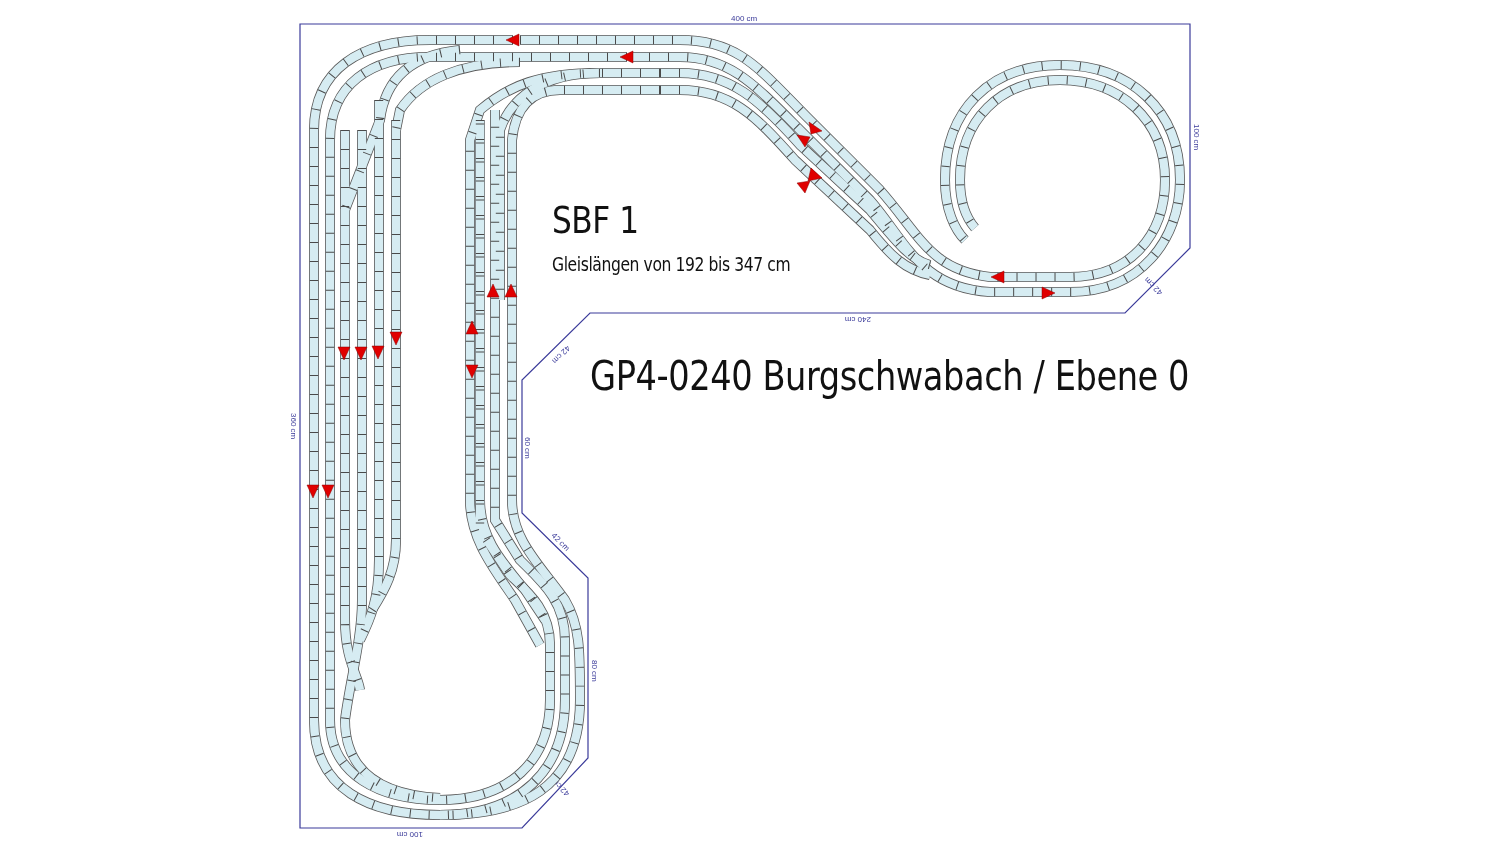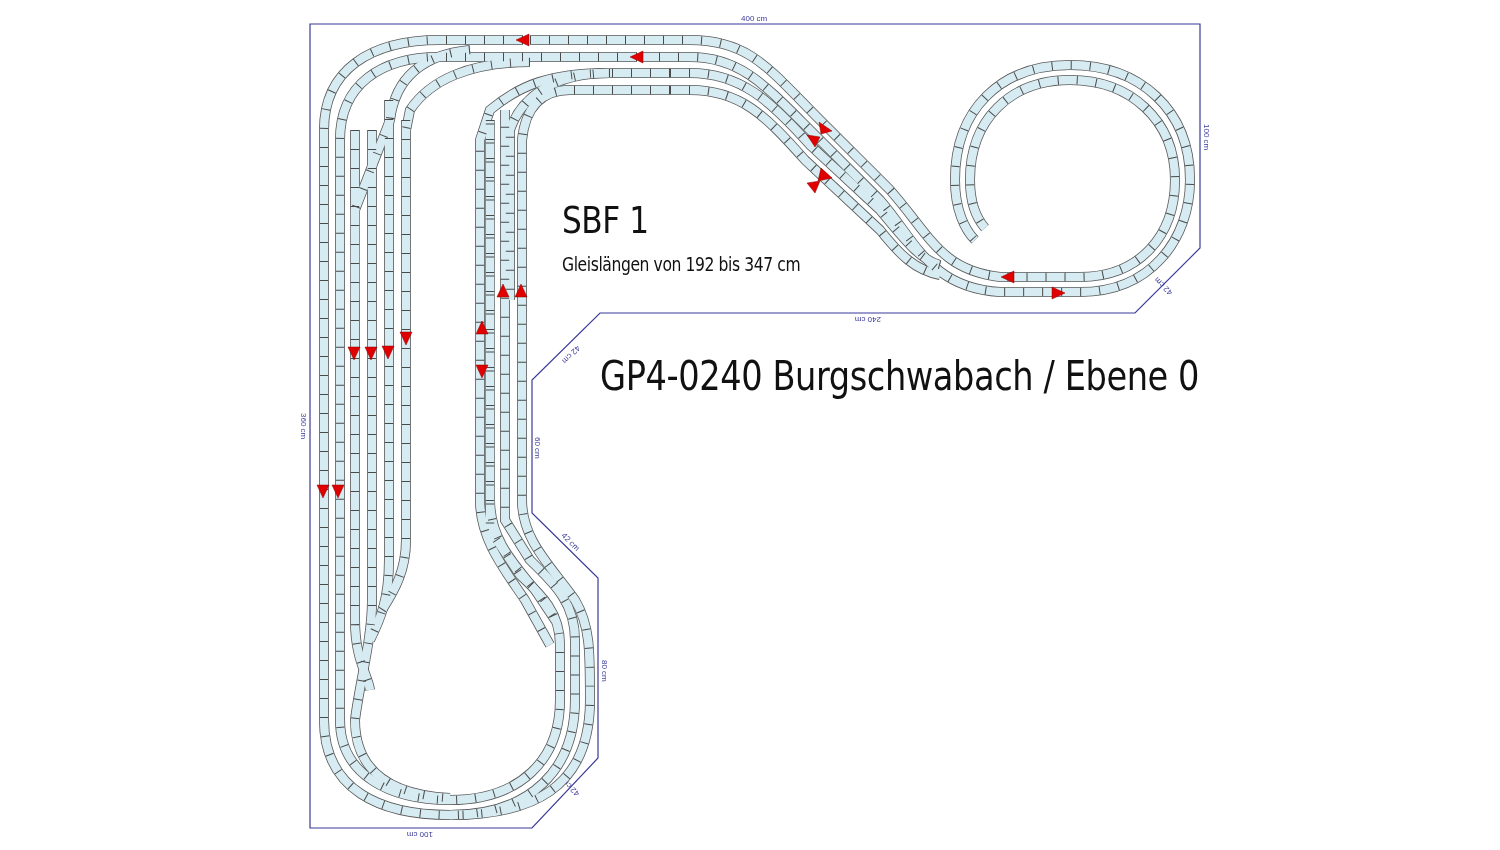"400 cm" #stage { margin-left: 10px -> none }
